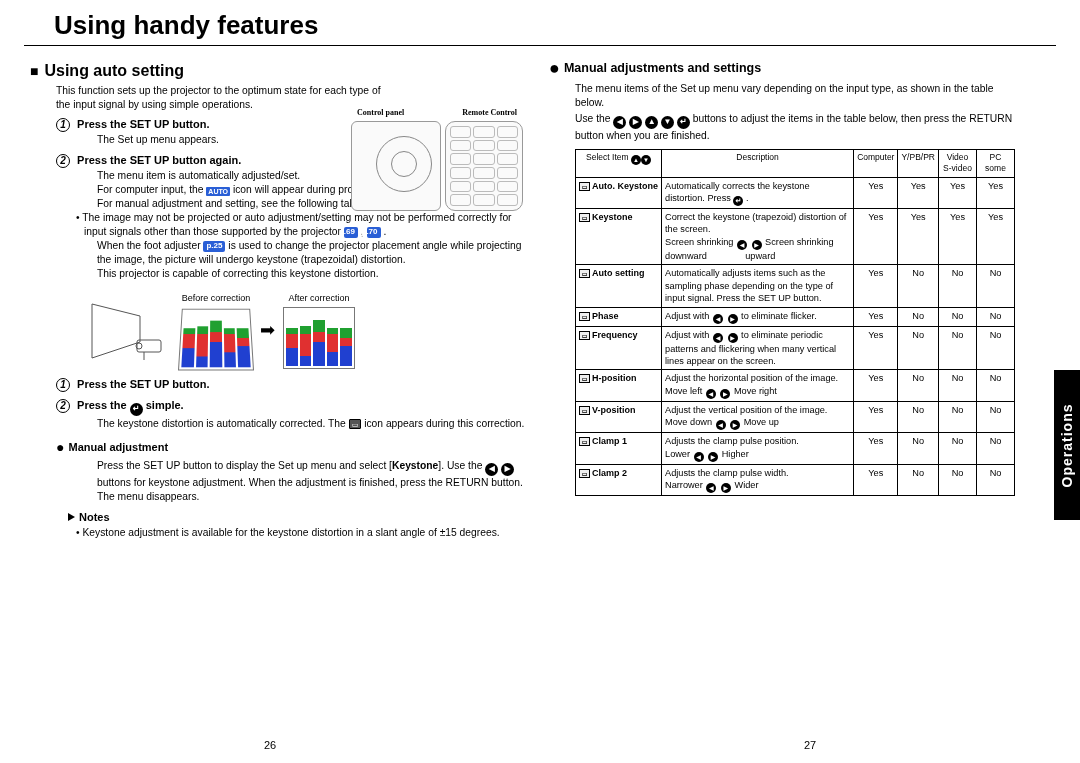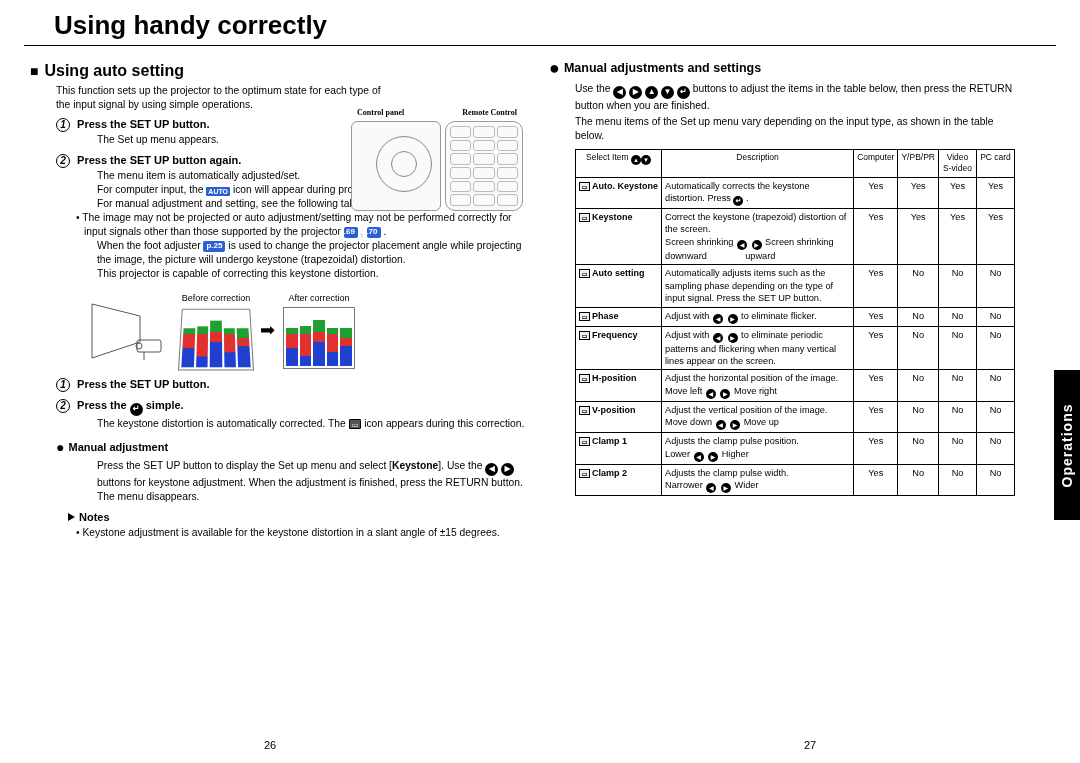"Using handy correctly" div.page-title { text: correctly -> features }
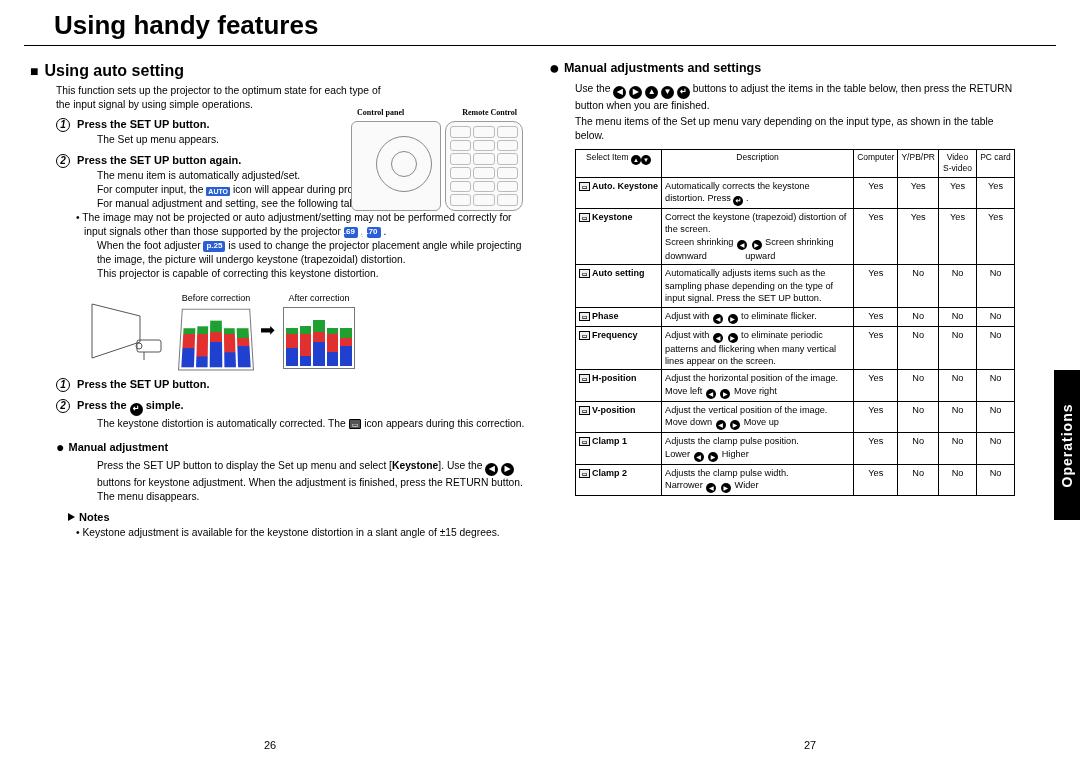"Use the ◀ ▶ ▲" div.use-buttons { order: before "The menu items of the" -> after "The menu items of the" }
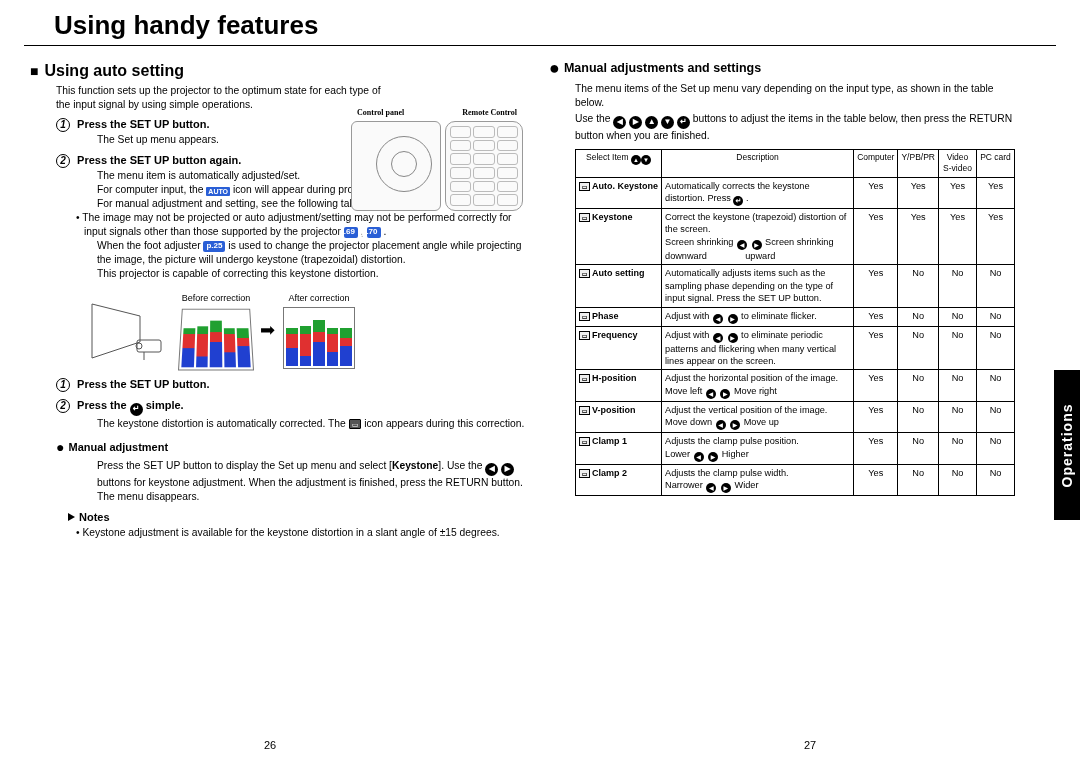"PC card" th { text: card -> some }
